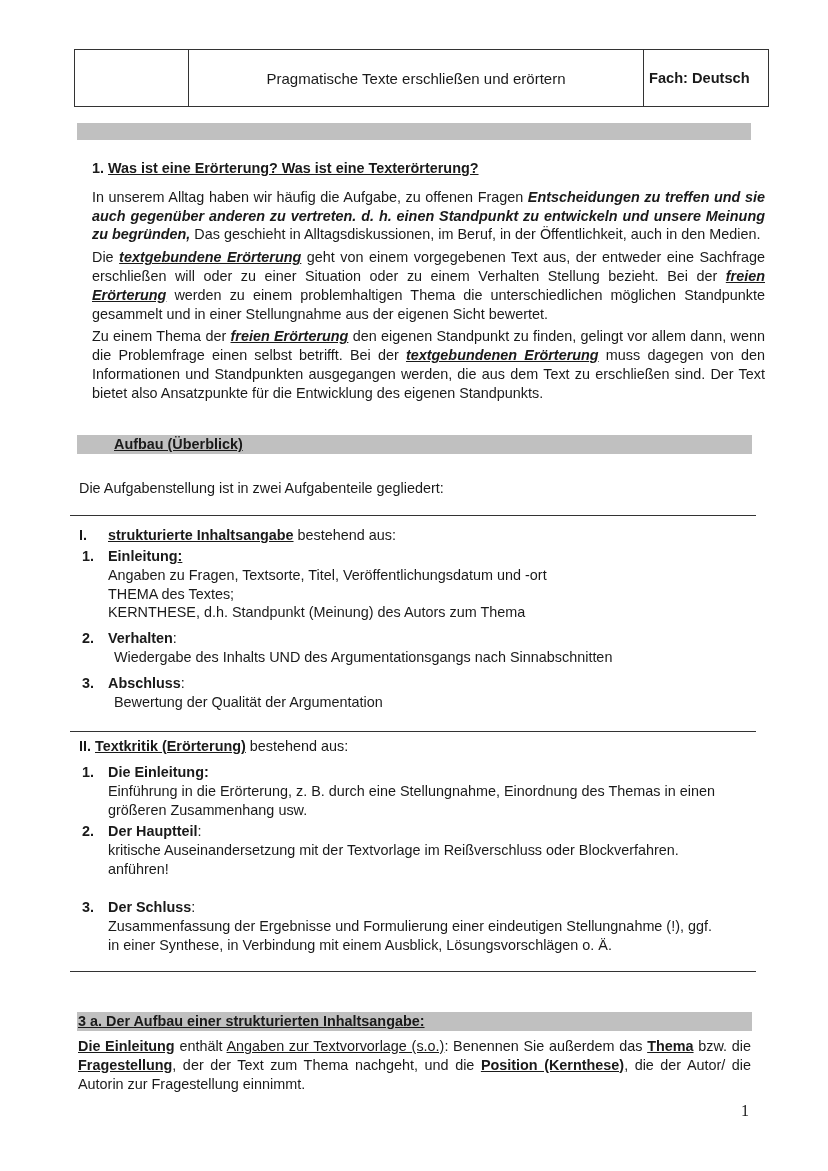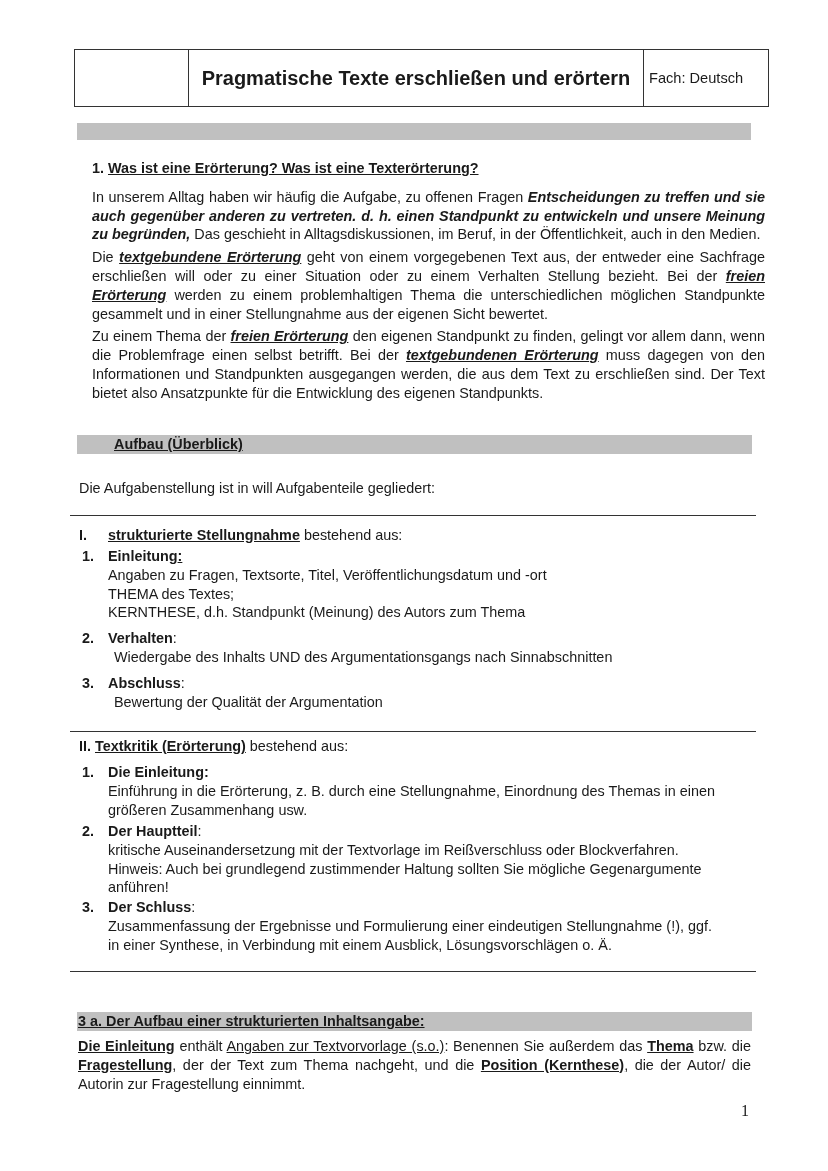"Pragmatische Texte erschließen und" .hdr .c2 { font-size: 20px -> 15px; font-weight: bold -> normal }
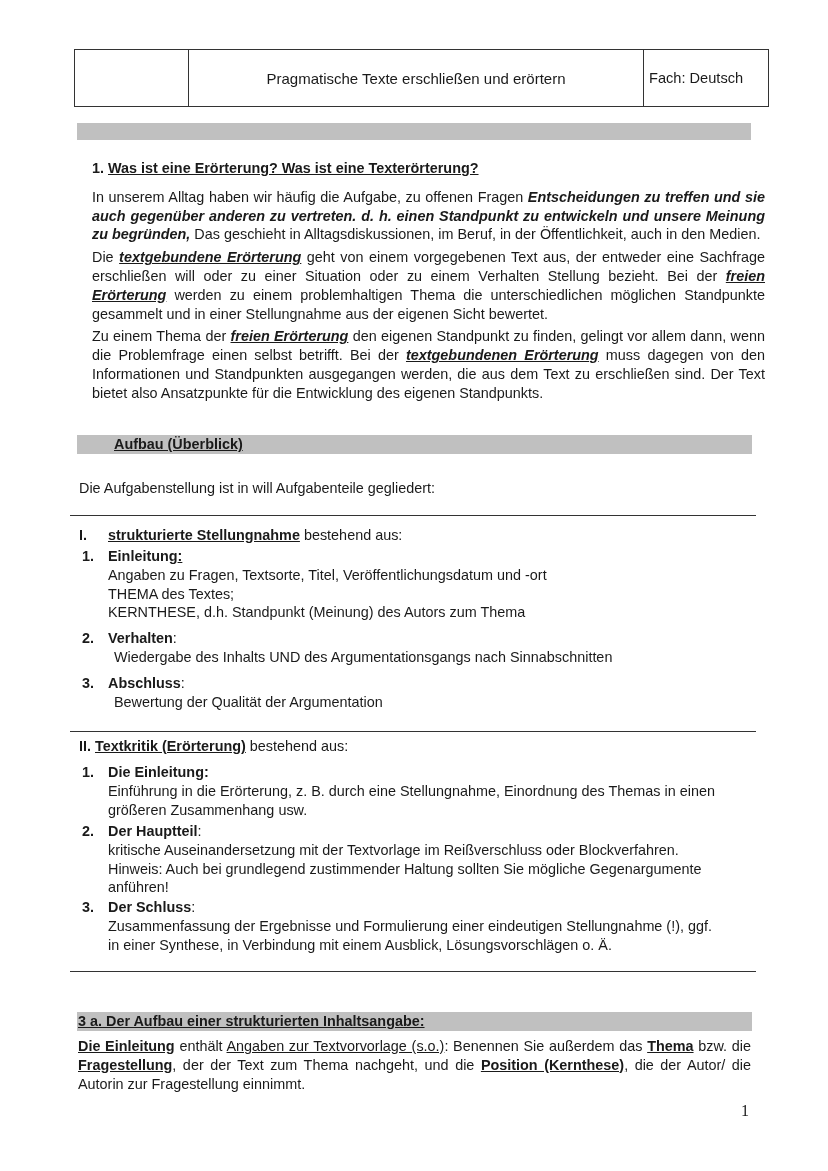"Fach: Deutsch" .hdr .c3 { font-weight: none -> bold }
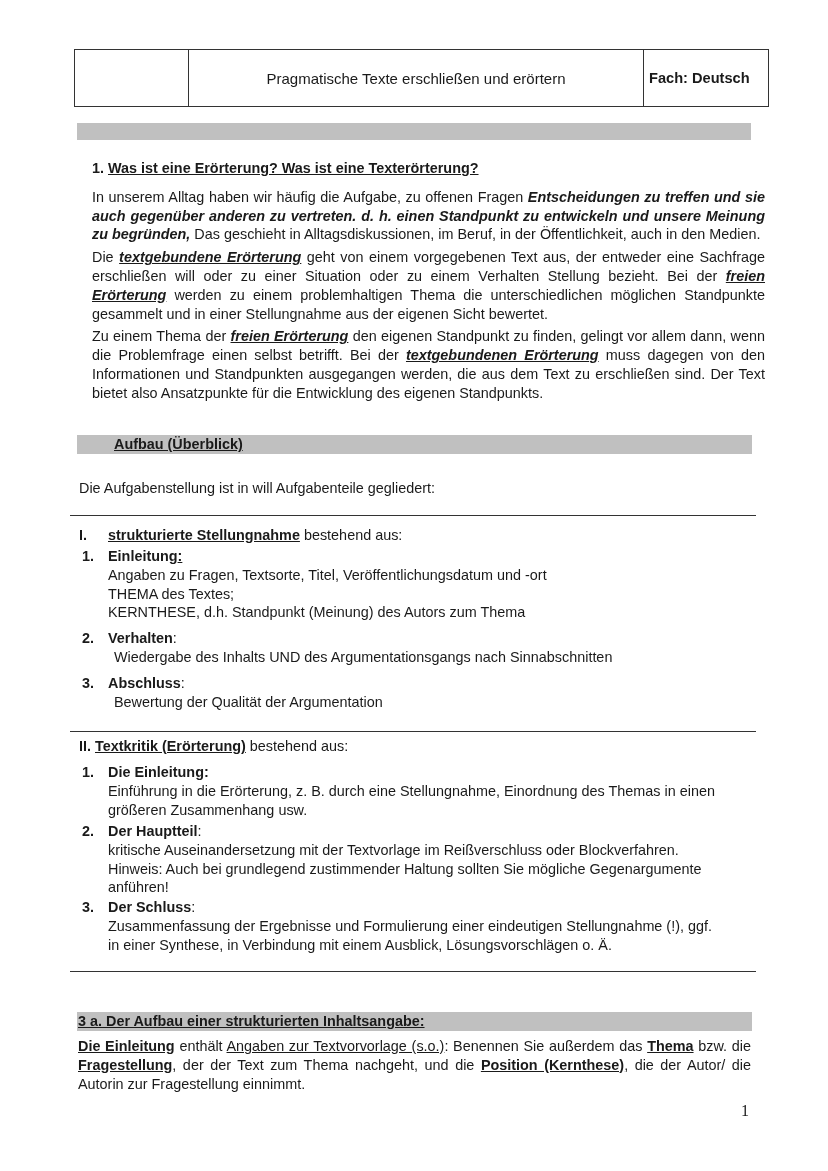"Die Aufgabenstellung ist in will" div.abs { text: will -> zwei }
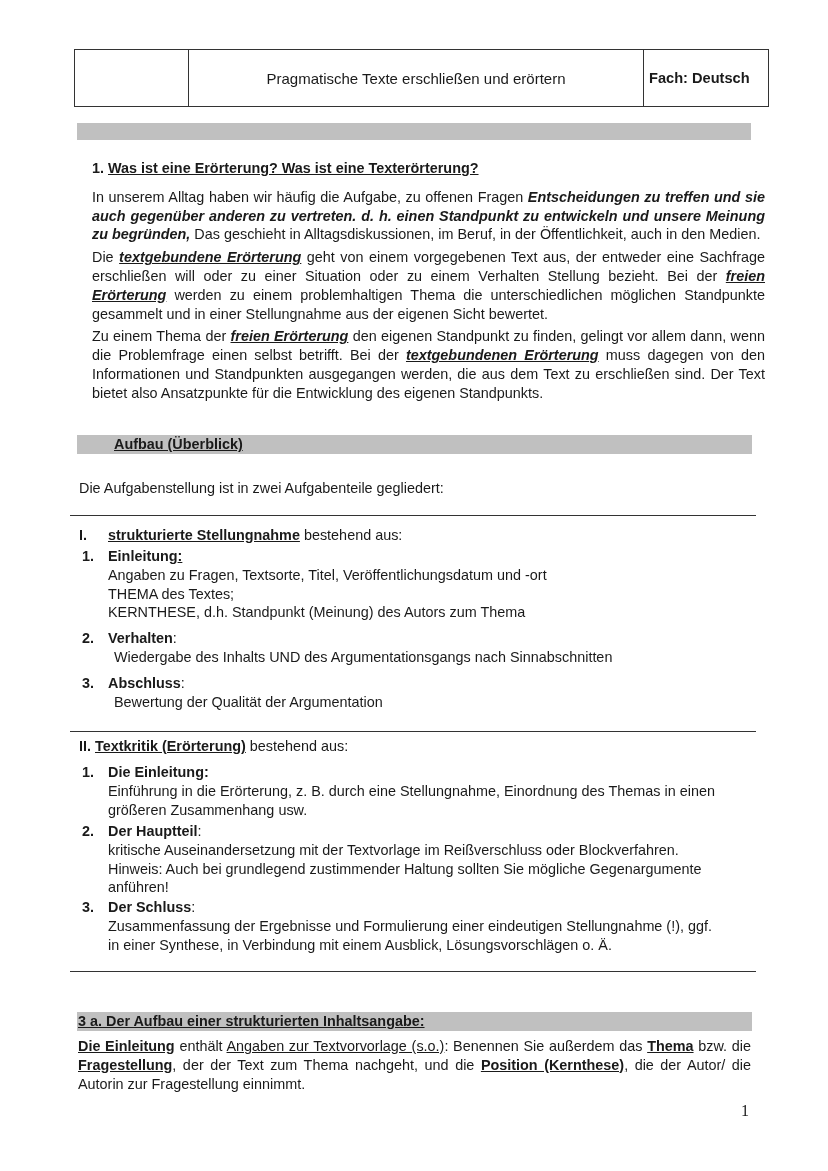"strukturierte Stellungnahme" span.b { text: Stellungnahme -> Inhaltsangabe }
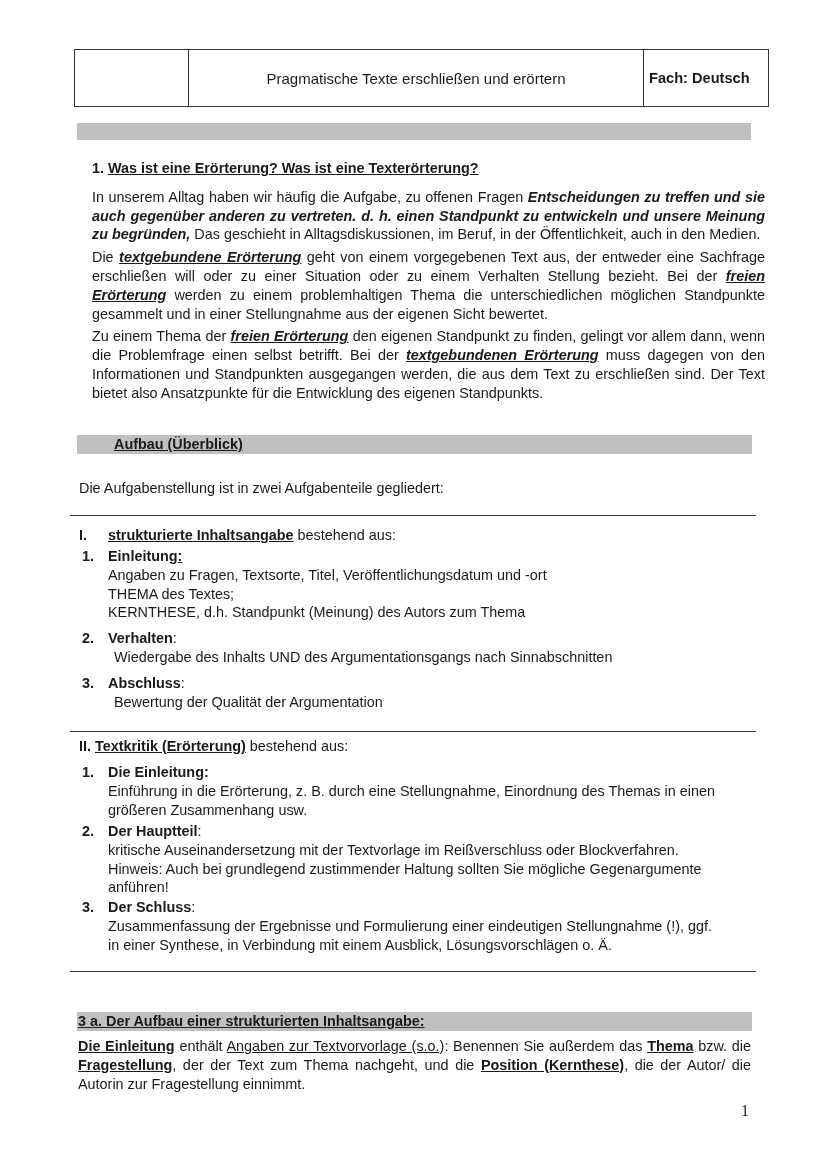"Hinweis: Auch bei grundlegend" p.t { html: <p>Hinweis: Auch bei grundlegend zustimmender Haltung sollten Sie mögliche Gegenargumente</p> -> none }
